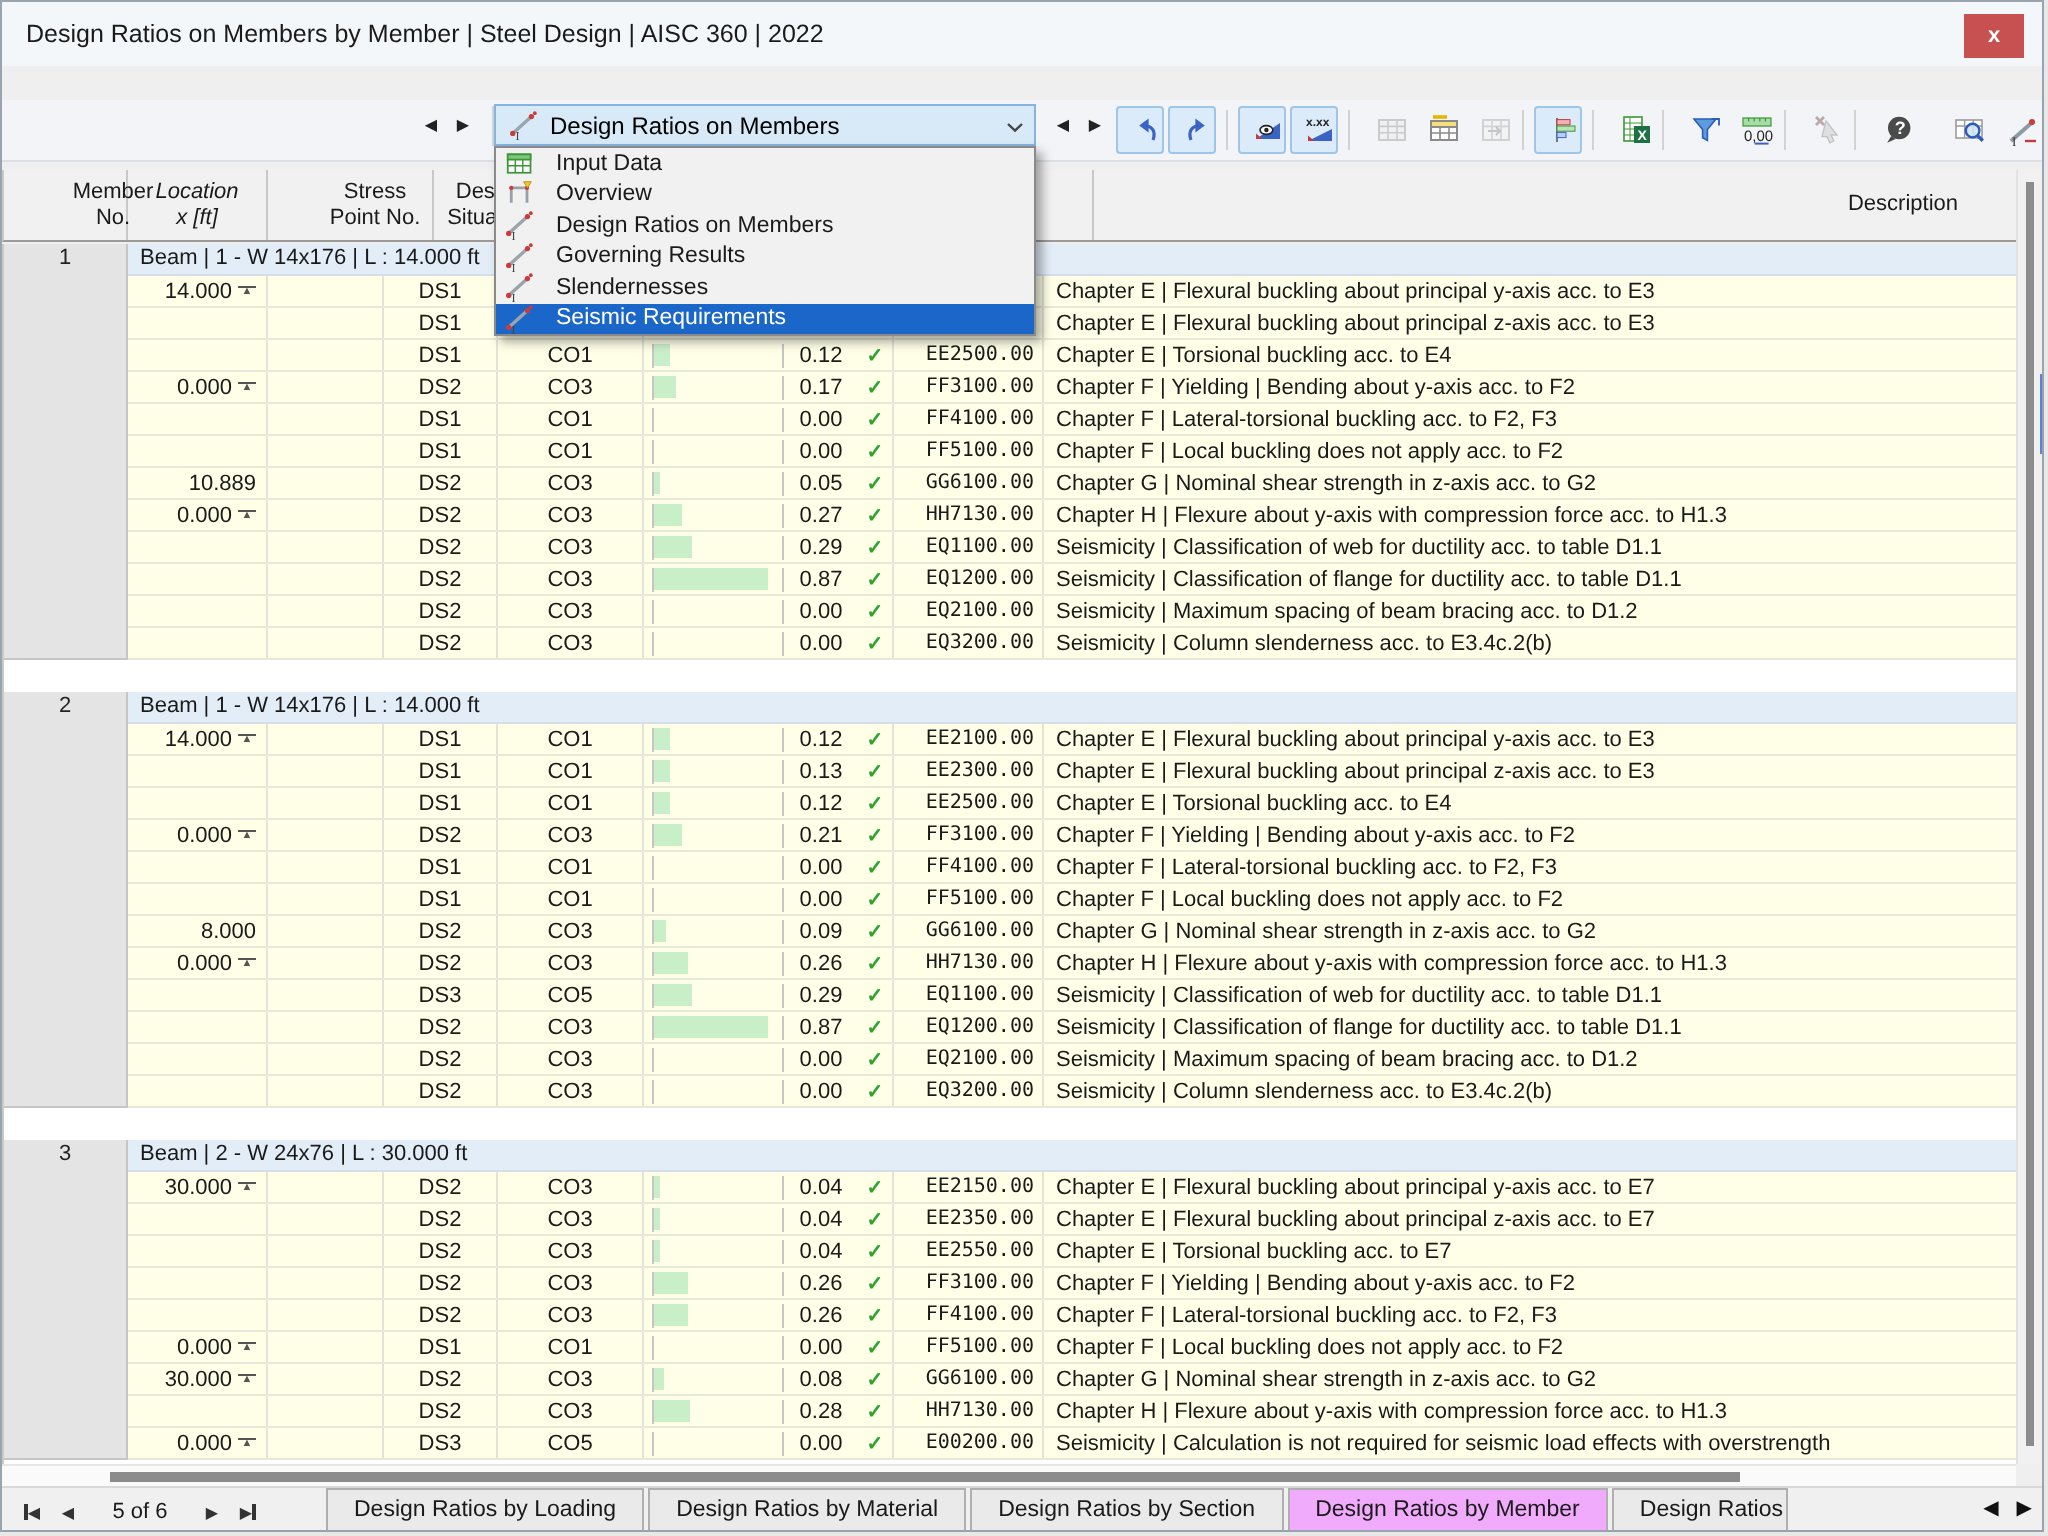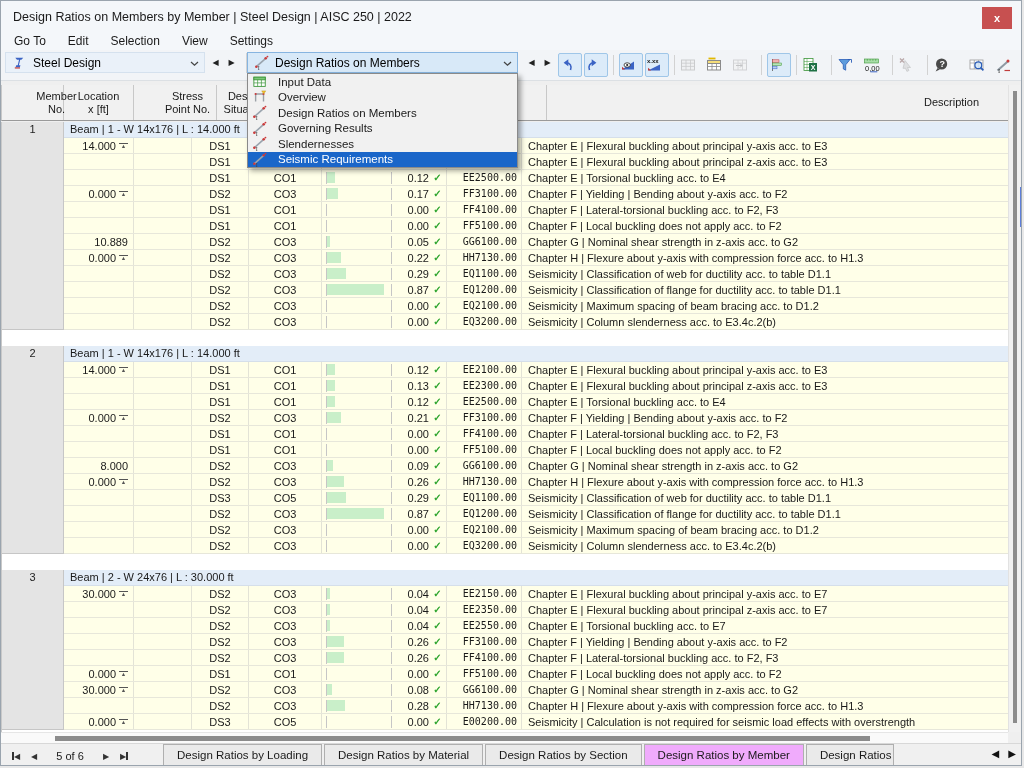"Design Ratios on Members by" span.wtitle { text: 250 -> 360 }
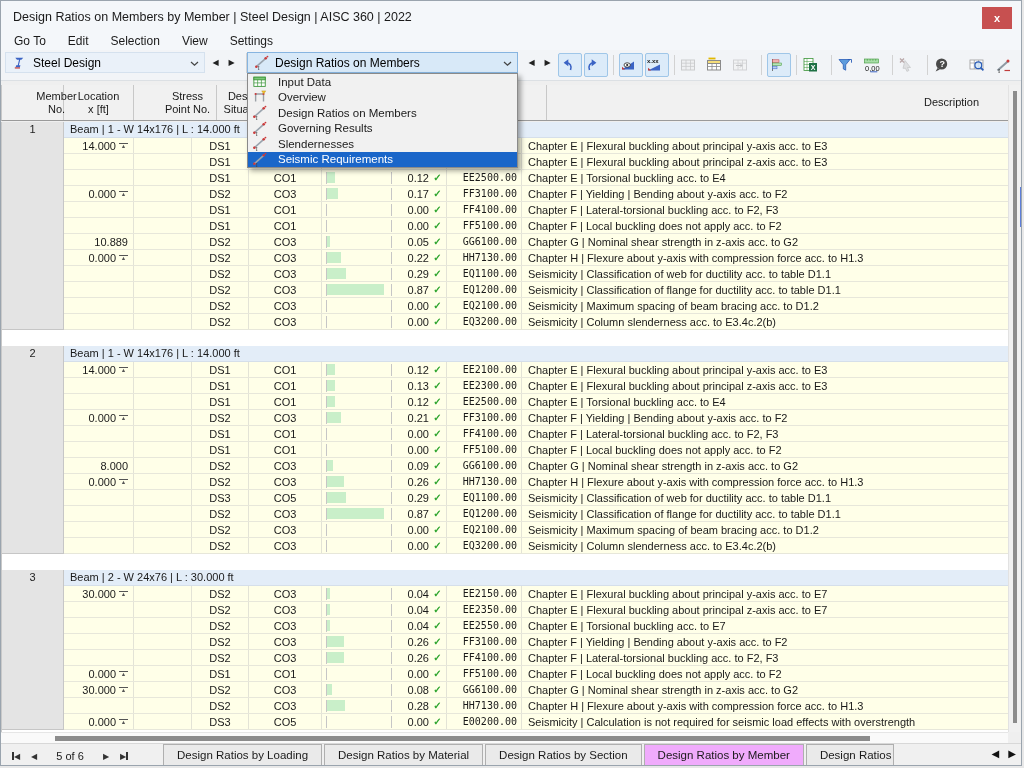"Go To" div.menubar { html: <div> <span>Go To</span> <span>Edit</span> <span>Selection</span> <span>View</span> <span>Settings</span> </div> -> none }
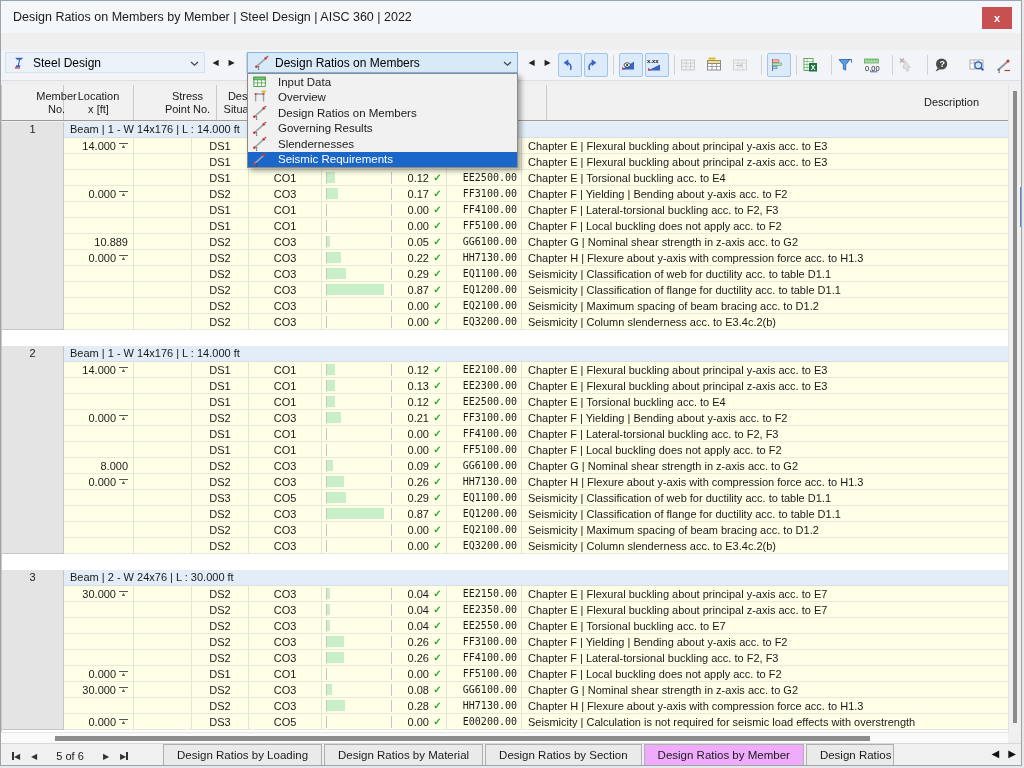"Steel Design" div.combo { html: <div> <span> <svg> <path></path> <path></path> </svg> </span> <span>Steel Design</span> <span><svg> <path></path> </svg></span> </div> -> none }
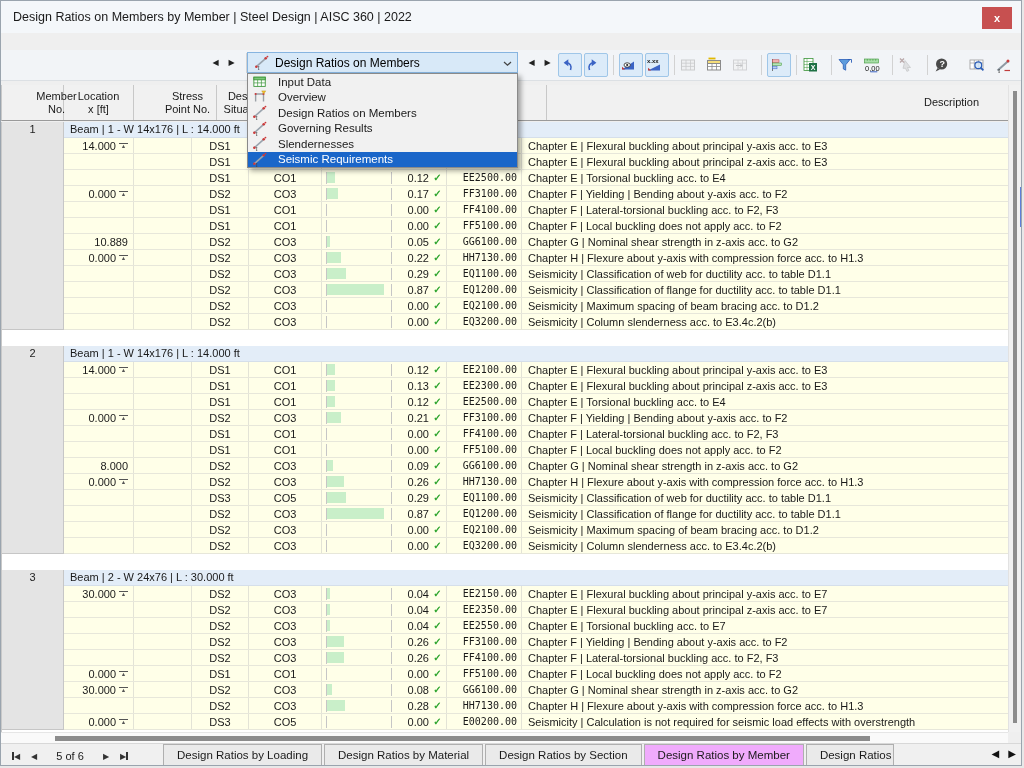"0,00" .tbtn { justify-content: flex-start -> flex-end }
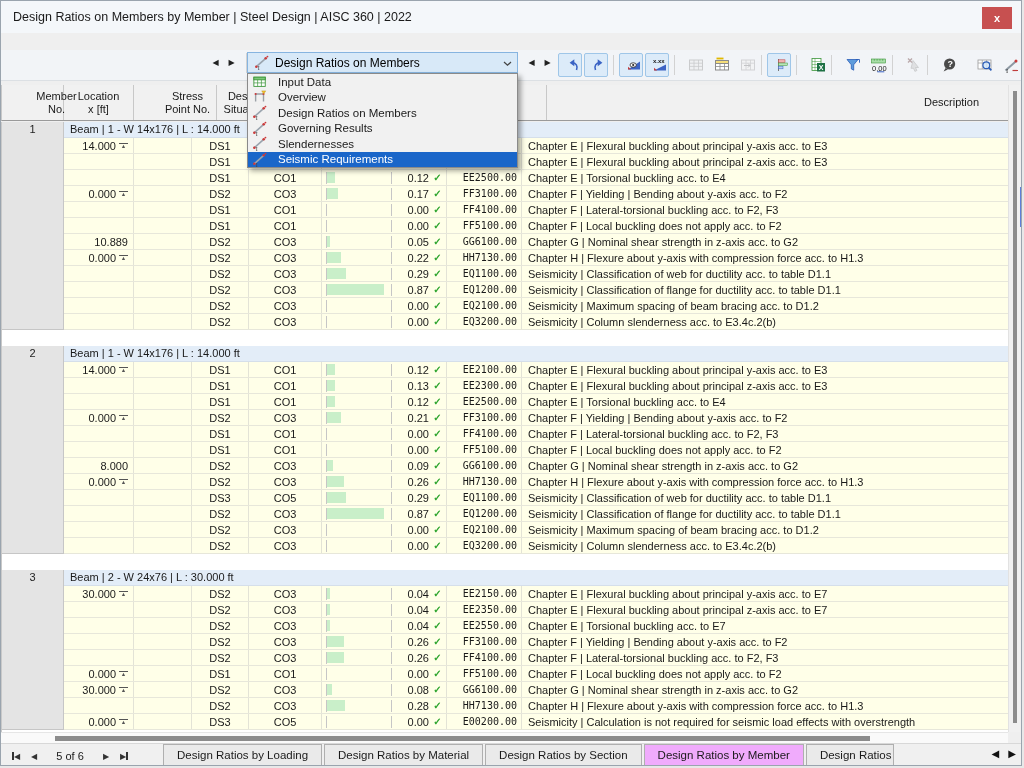"Location" div.th { font-style: none -> italic }
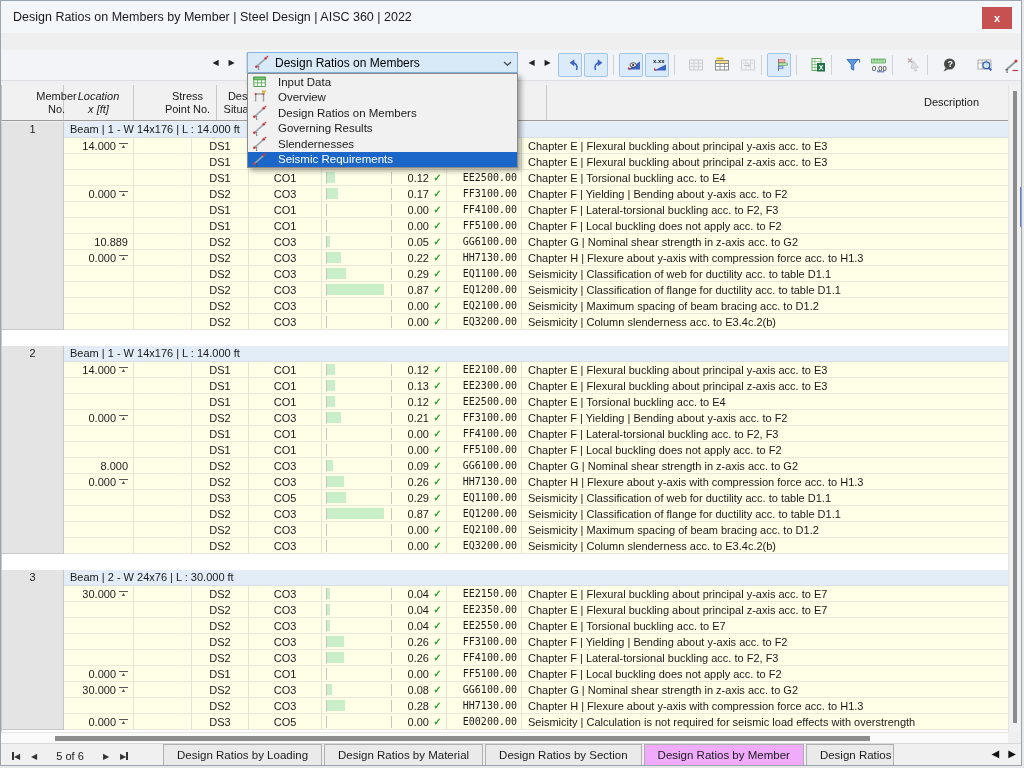"0.12" .rval { text-align: right -> center }
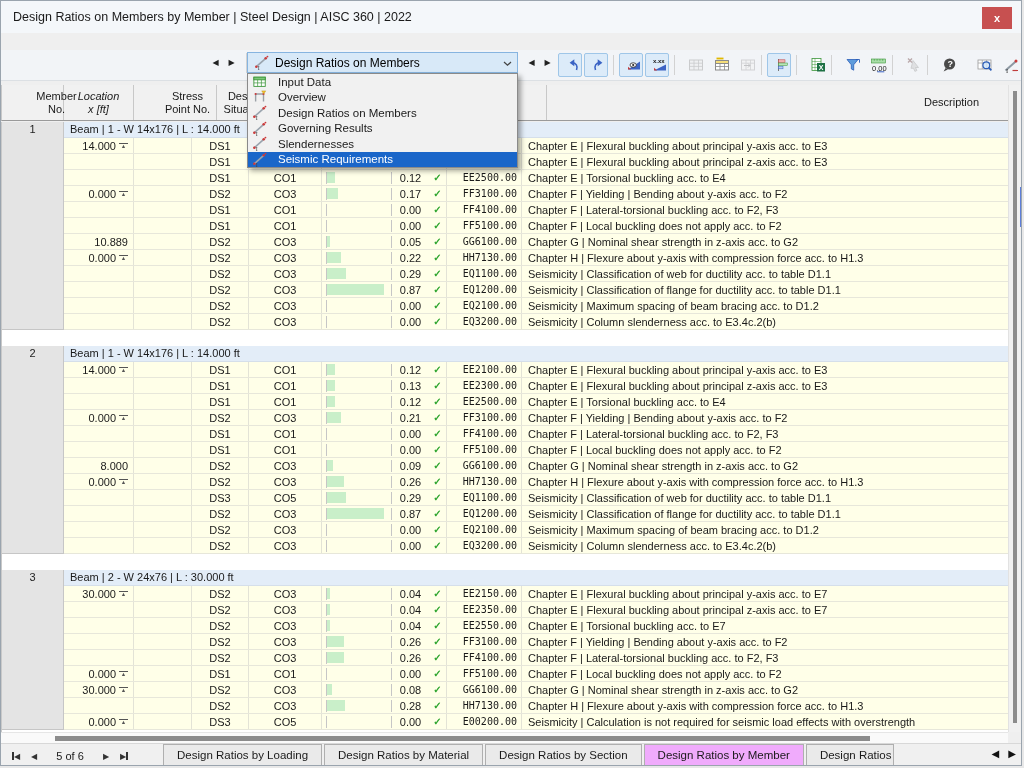"0.22" span.rval { text: 0.22 -> 0.27 }
